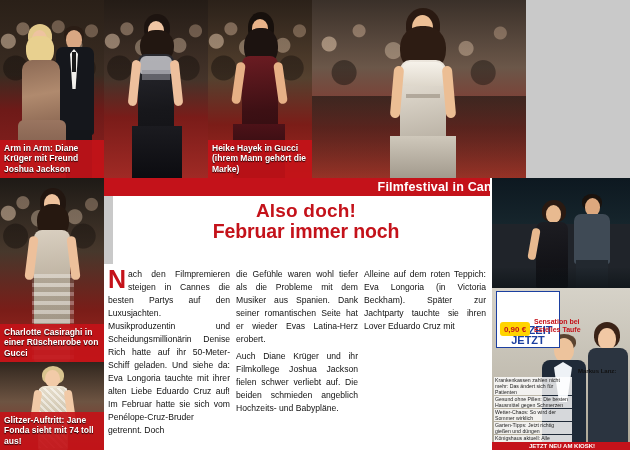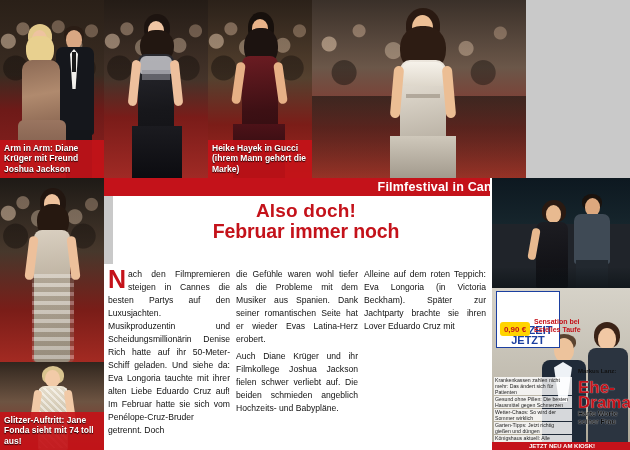"Alleine auf dem roten Teppich:" p { text: brachte -> tauchte }
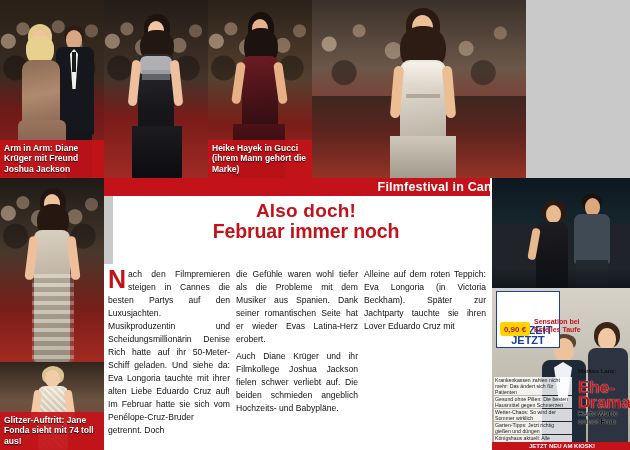"Charlotte Casiraghi in einer Rüschenrobe" div.cap { html: none -> <div>Charlotte Casiraghi in einer Rüschenrobe von Gucci</div> }
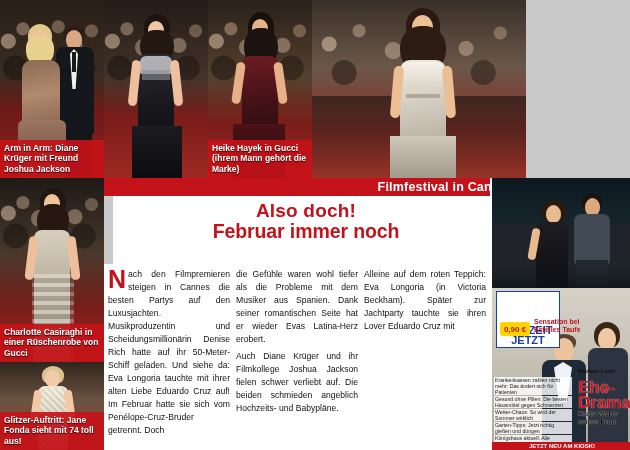"Ehe- Drama" div.mag-ehe { html: <div> <span>Ehe-</span> <span>Drama</span> <small>Harte Worte seiner Frau</small> </div> -> none }
